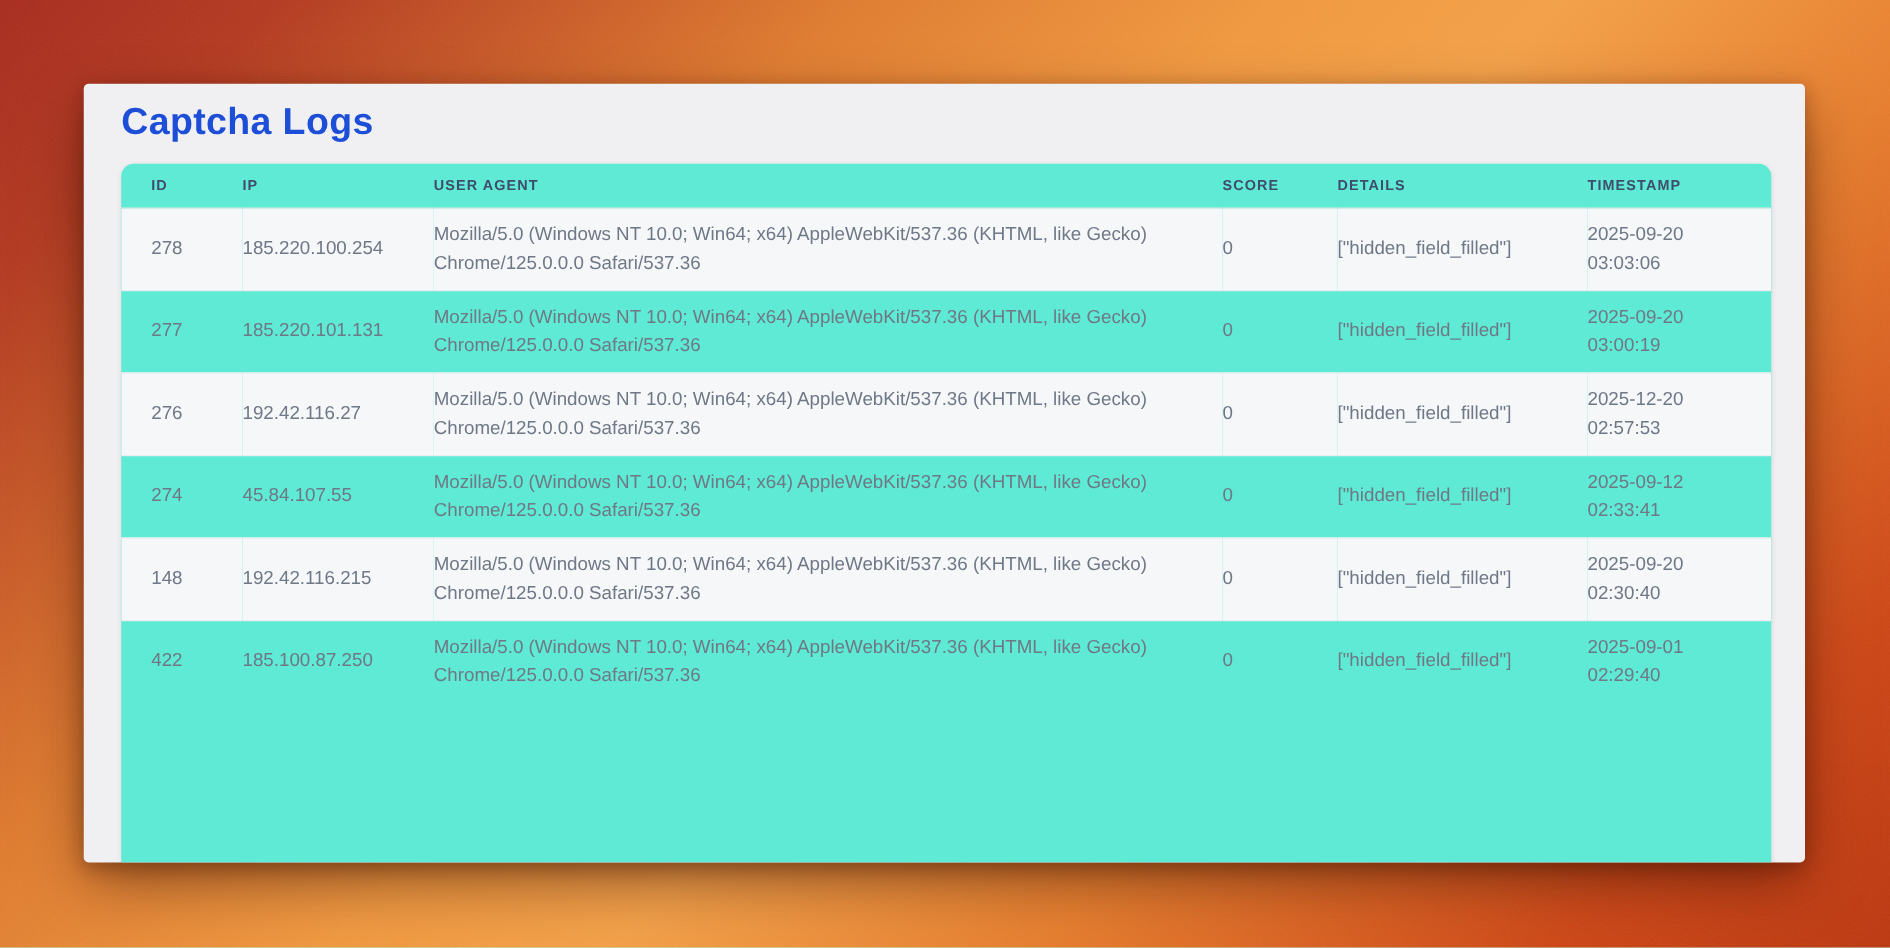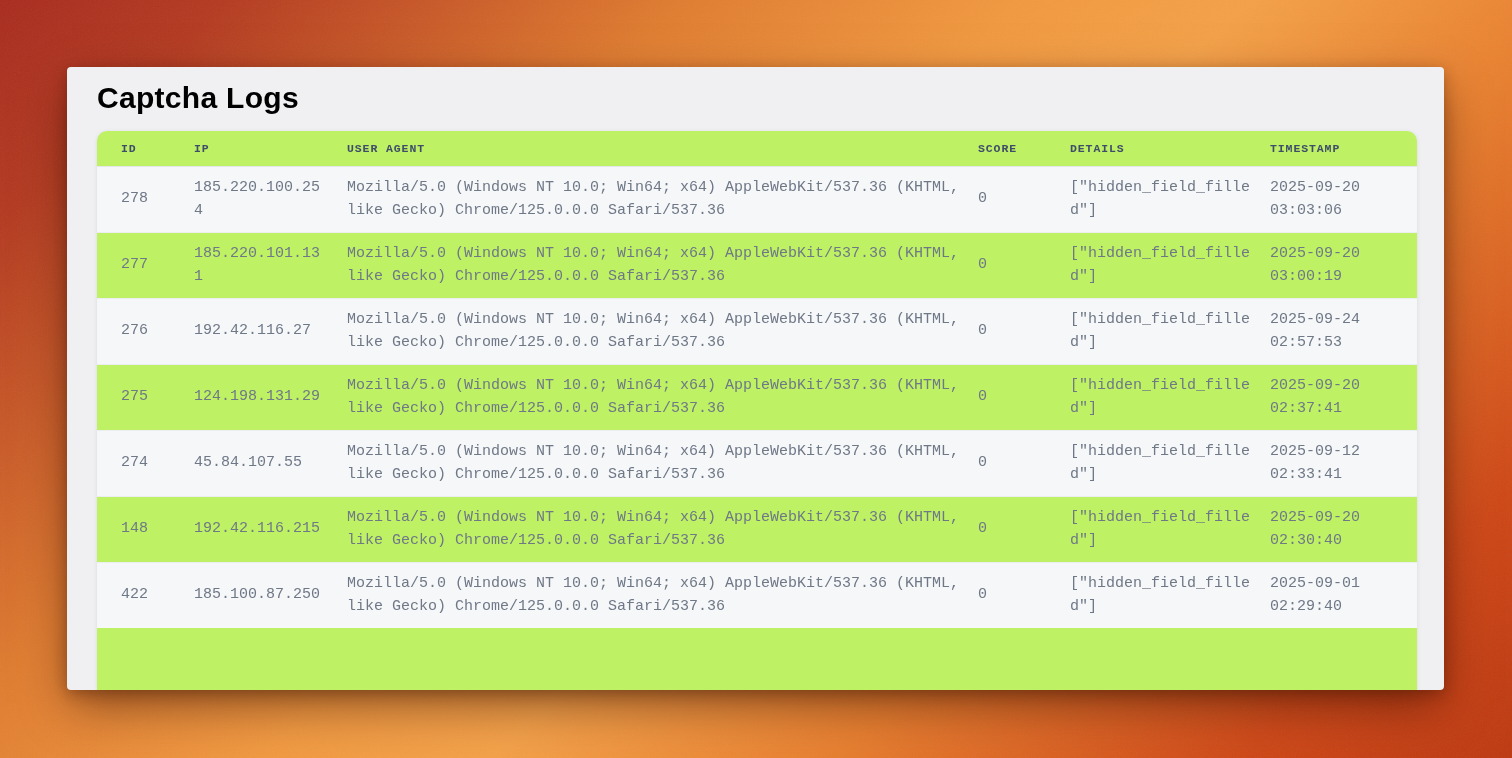"Captcha Logs" h1.page-title { color: #000000 -> #1d4ed8 }
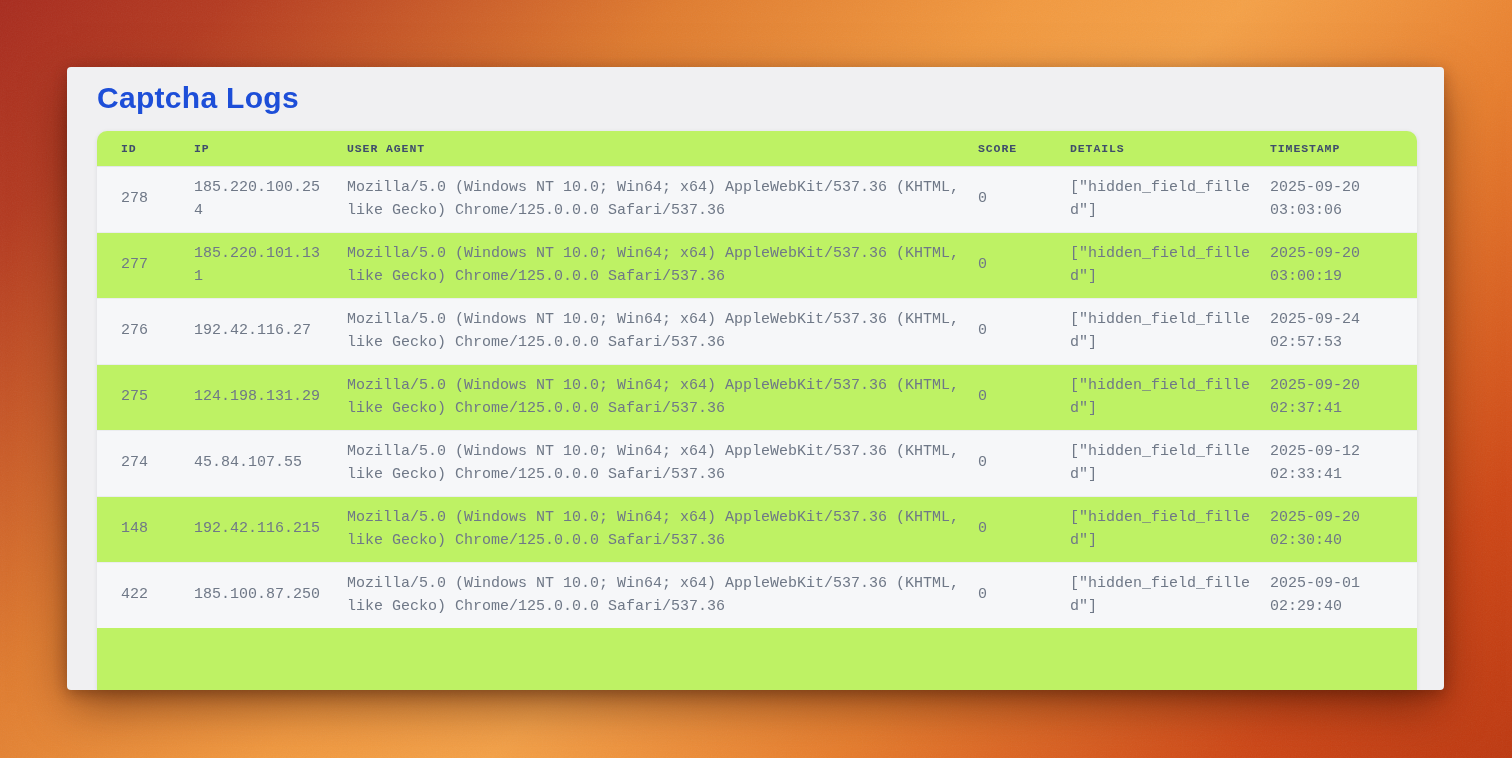"ID" .table-wrap { background: #bef264 -> #5eead4; font-family: Liberation Mono, monospace -> none }
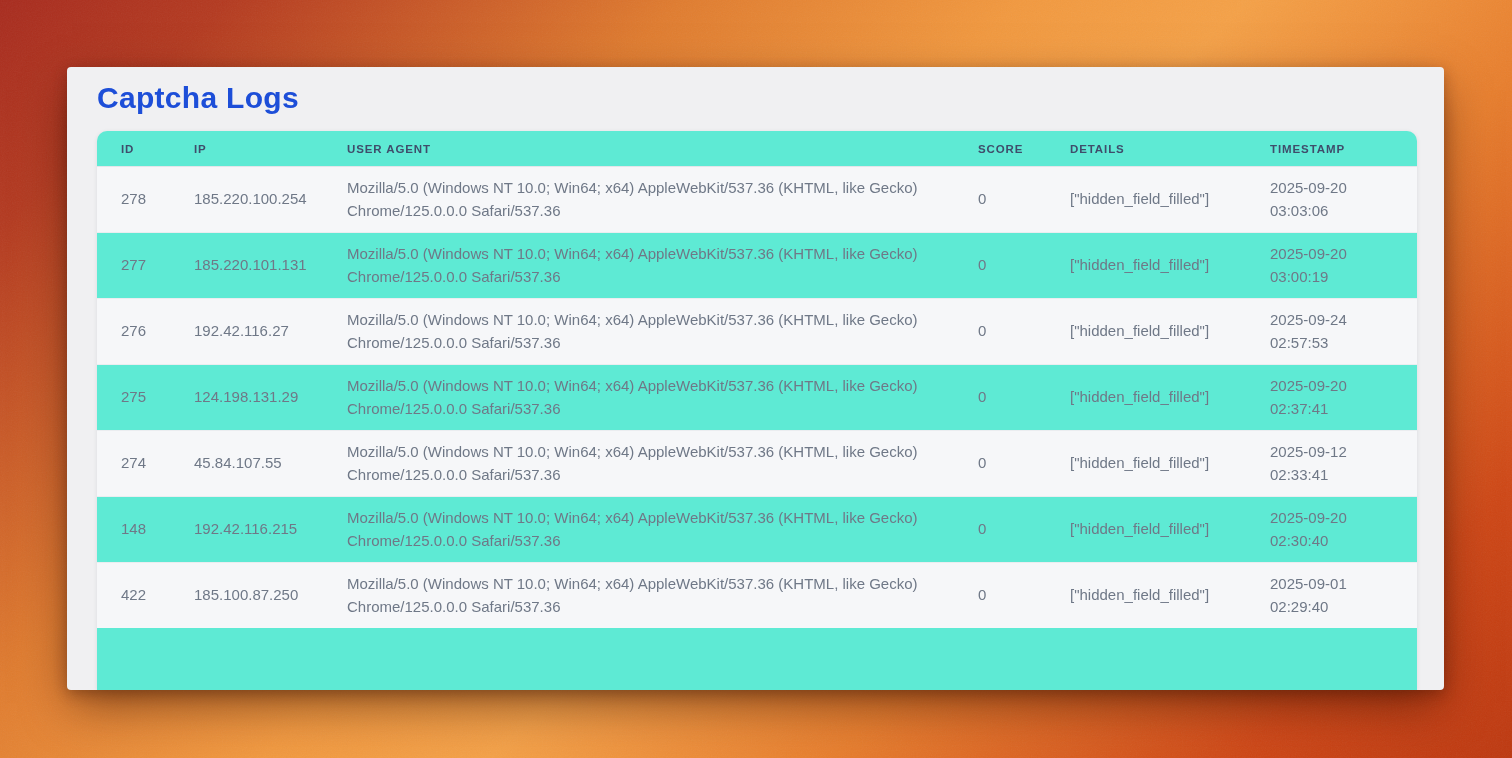"2025-09-24 02:57:53" td { text: 2025-09-24 -> 2025-12-20 }
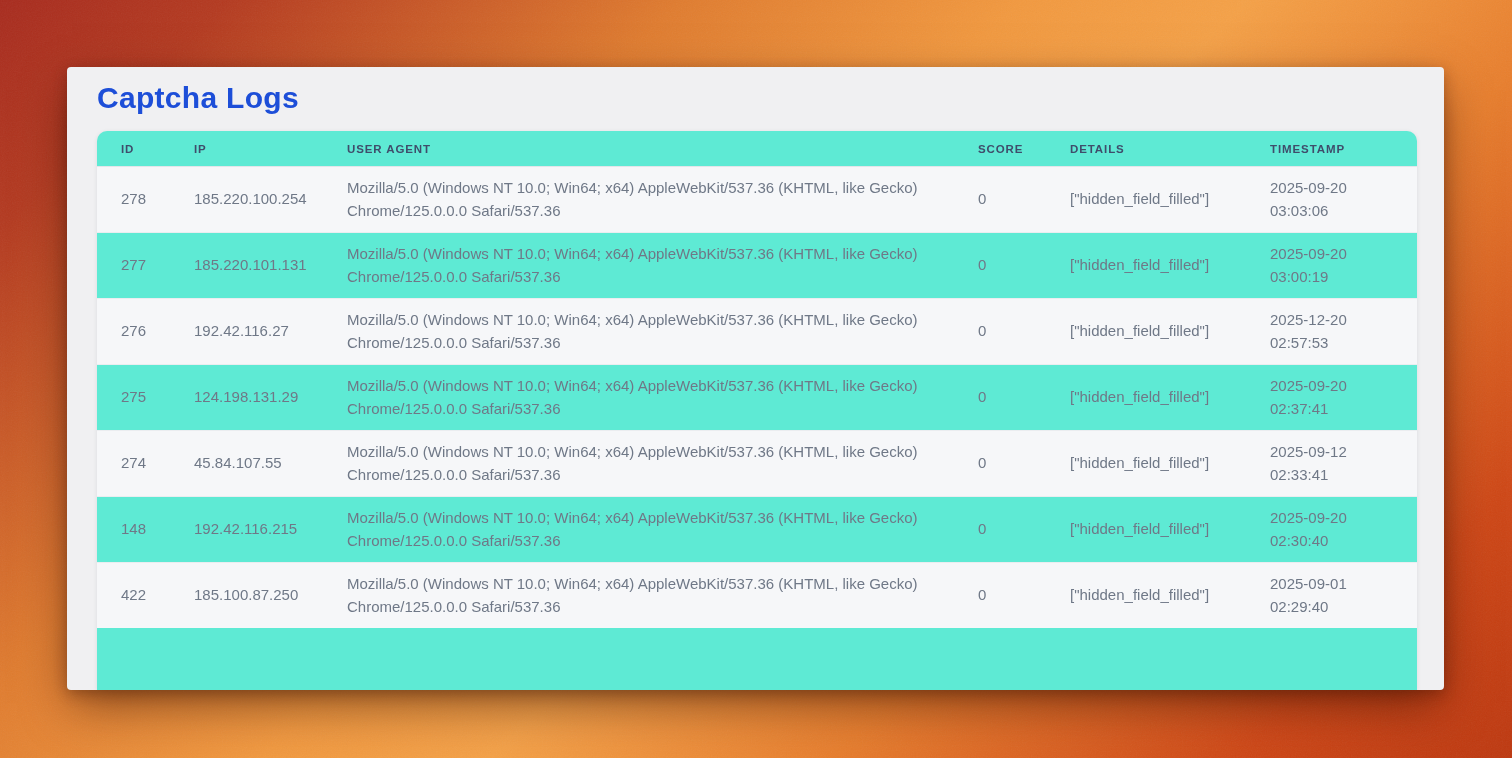"275" tr { html: <tr> <td>275</td> <td>124.198.131.29</td> <td>Mozilla/5.0 (Windows NT 10.0; Win64; x64) AppleWebKit/537.36 (KHTML, like Gecko) Chrome/125.0.0.0 Safari/537.36</td> <td>0</td> <td>["hidden_field_filled"]</td> <td>2025-09-20 02:37:41</td> </tr> -> none }
